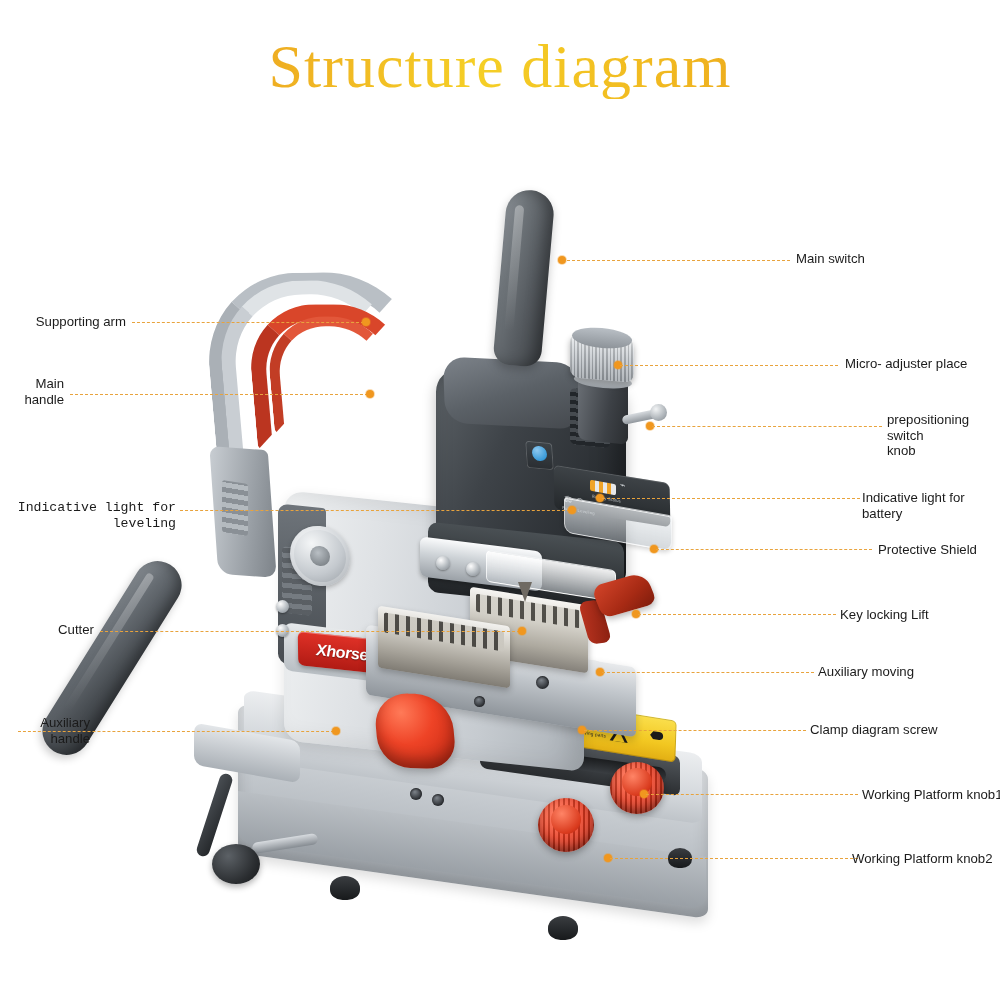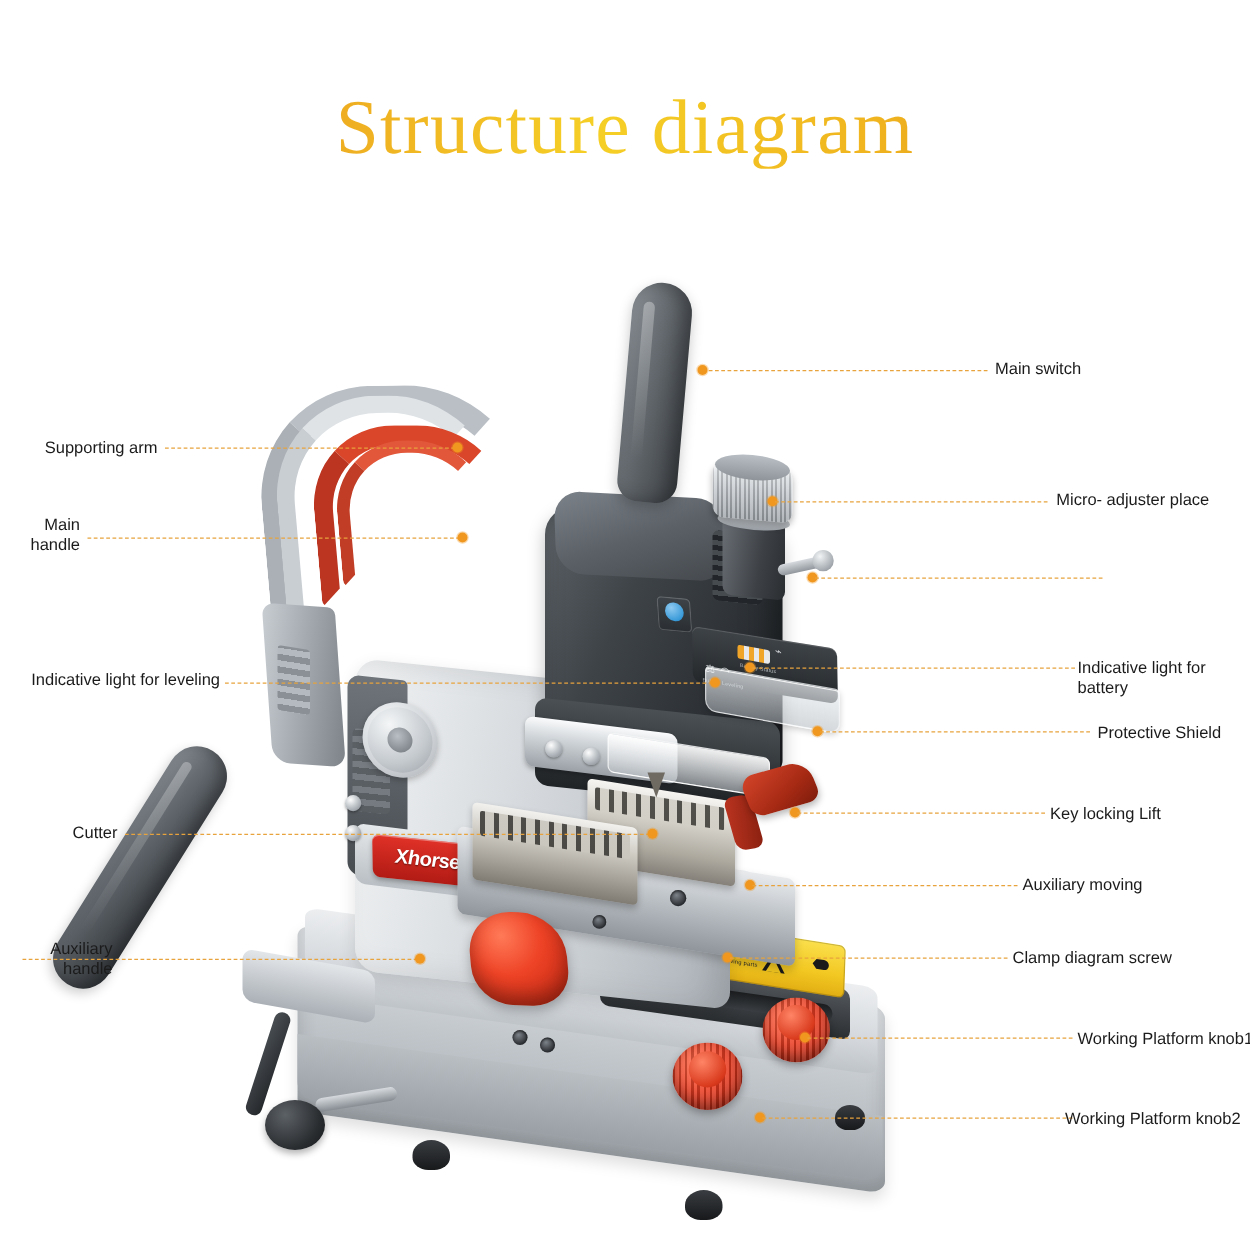"Structure diagram" #stage { margin-top: 36px -> none }
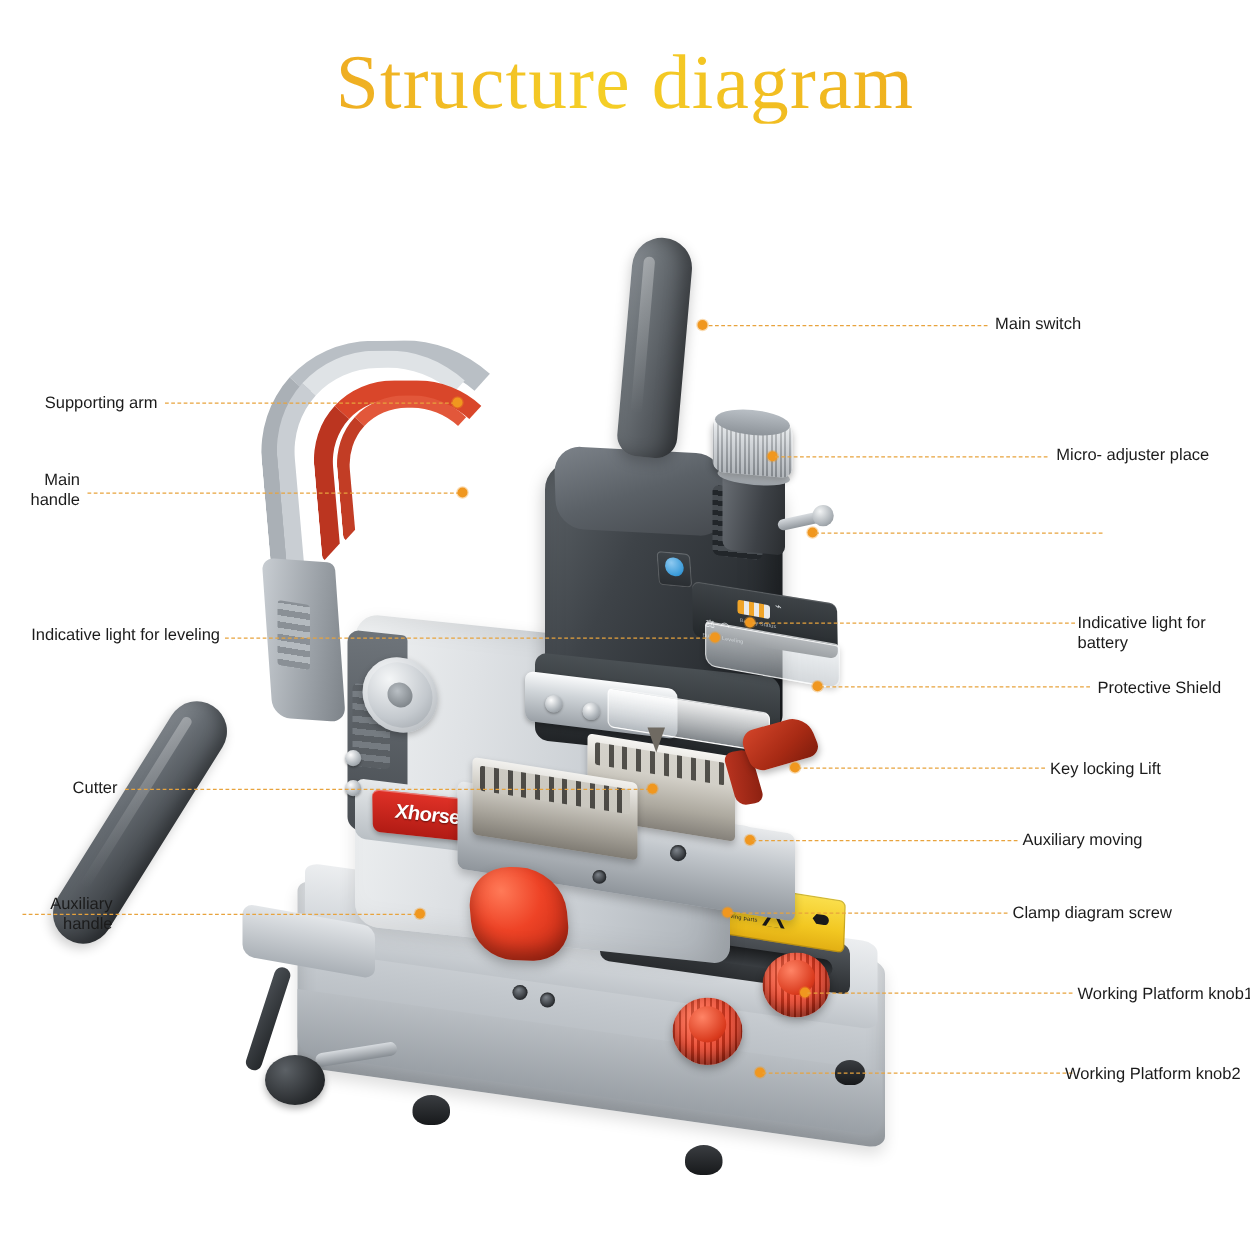"prepositioning switch" div.lbl { html: none -> <div>prepositioning switch knob</div> }
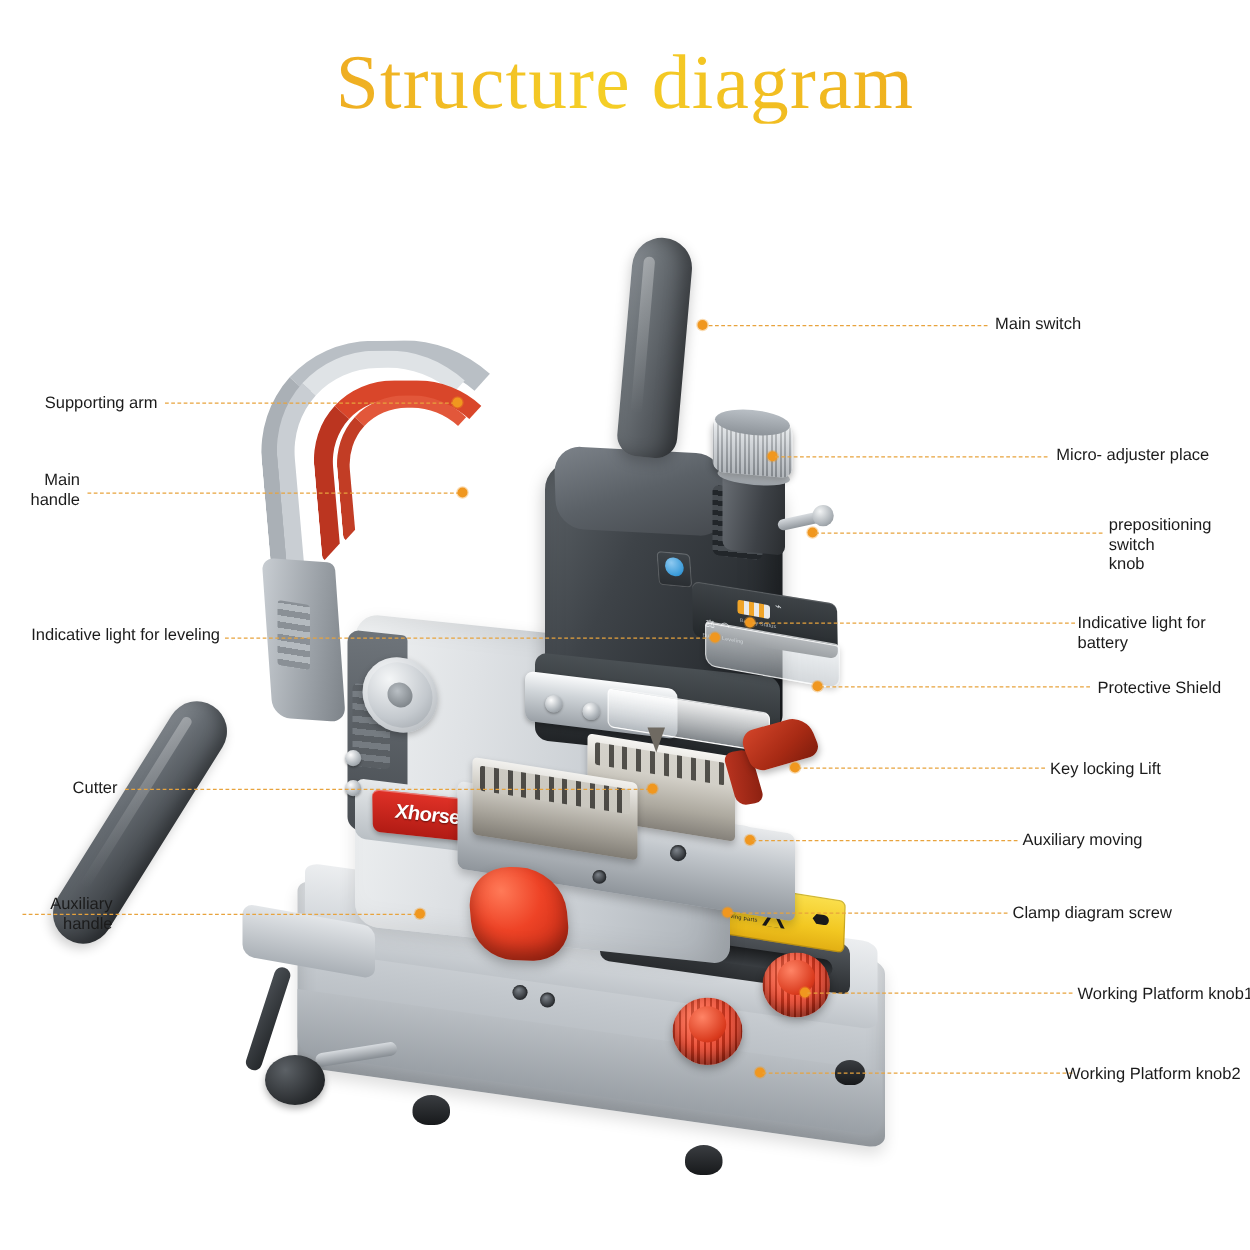"Indicative light for leveling" div.lbl { font-family: none -> Liberation Mono, monospace }
